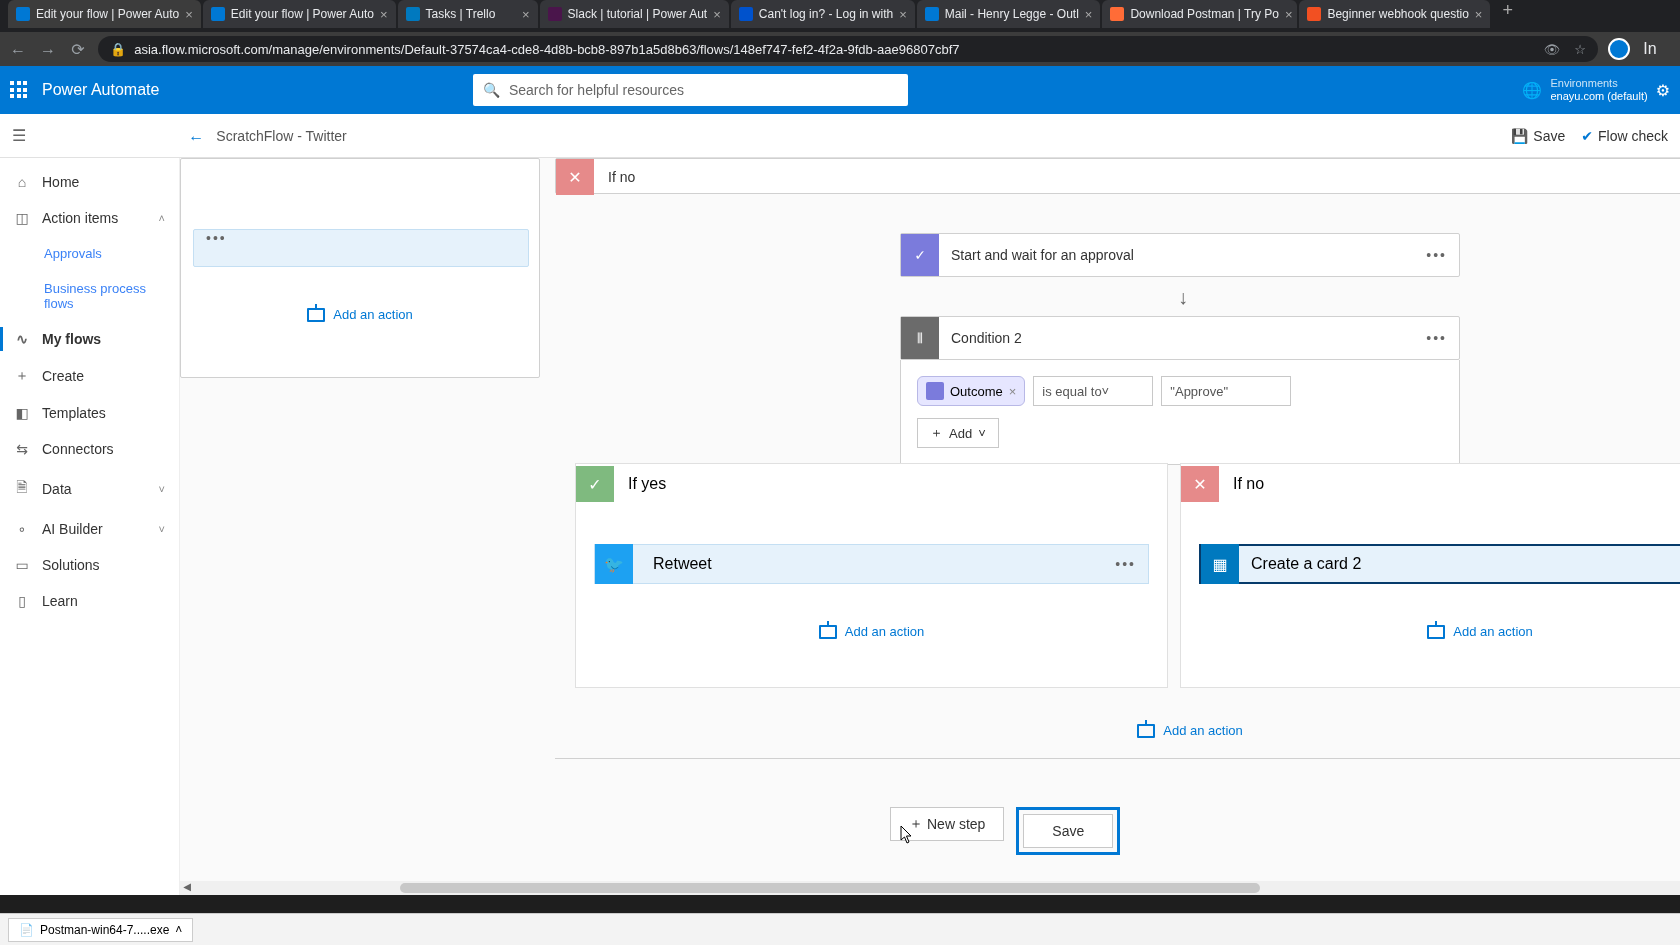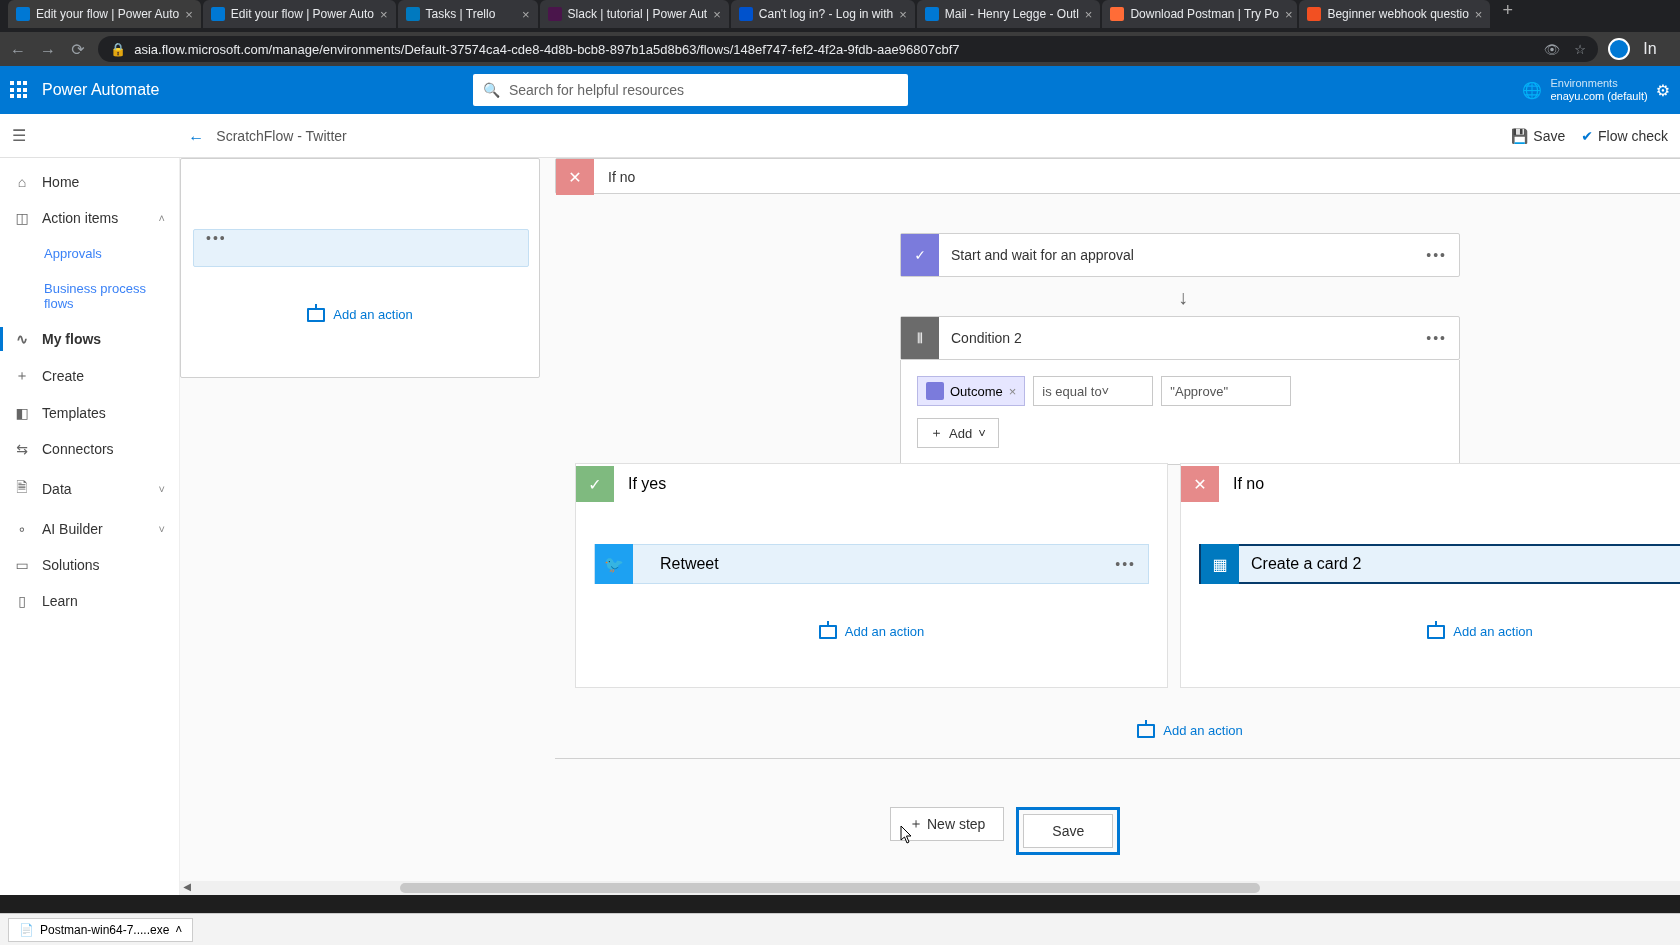"Outcome" .pill { border-radius: 0 -> 6px }
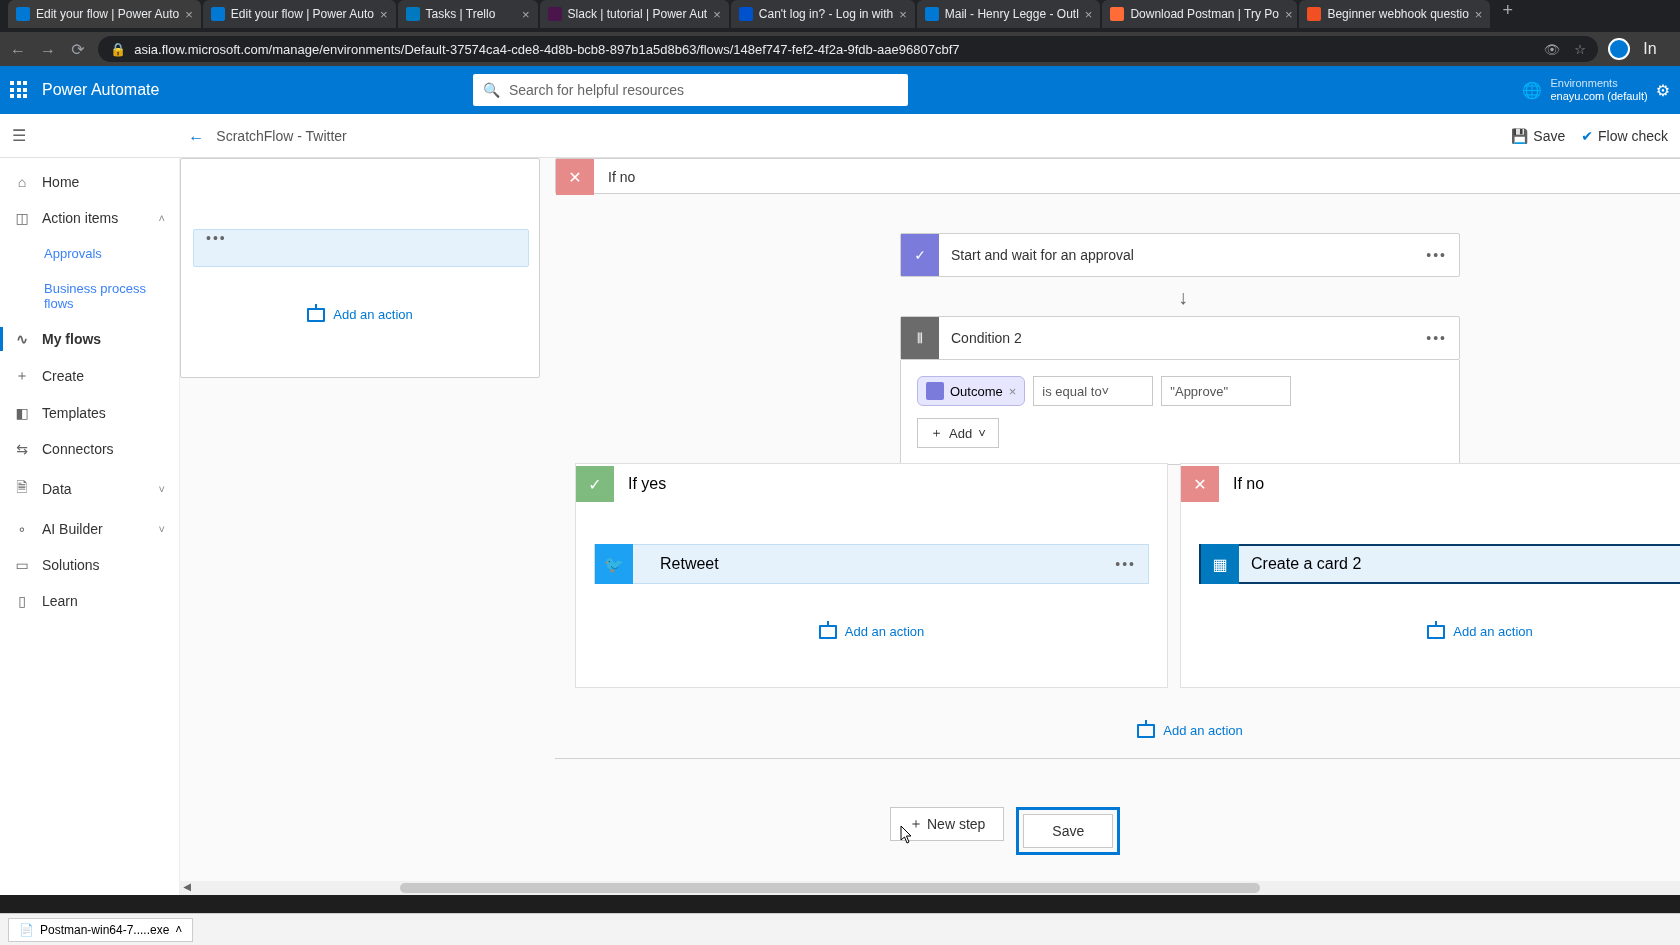"Retweet" div { padding-left: 27px -> 20px }
